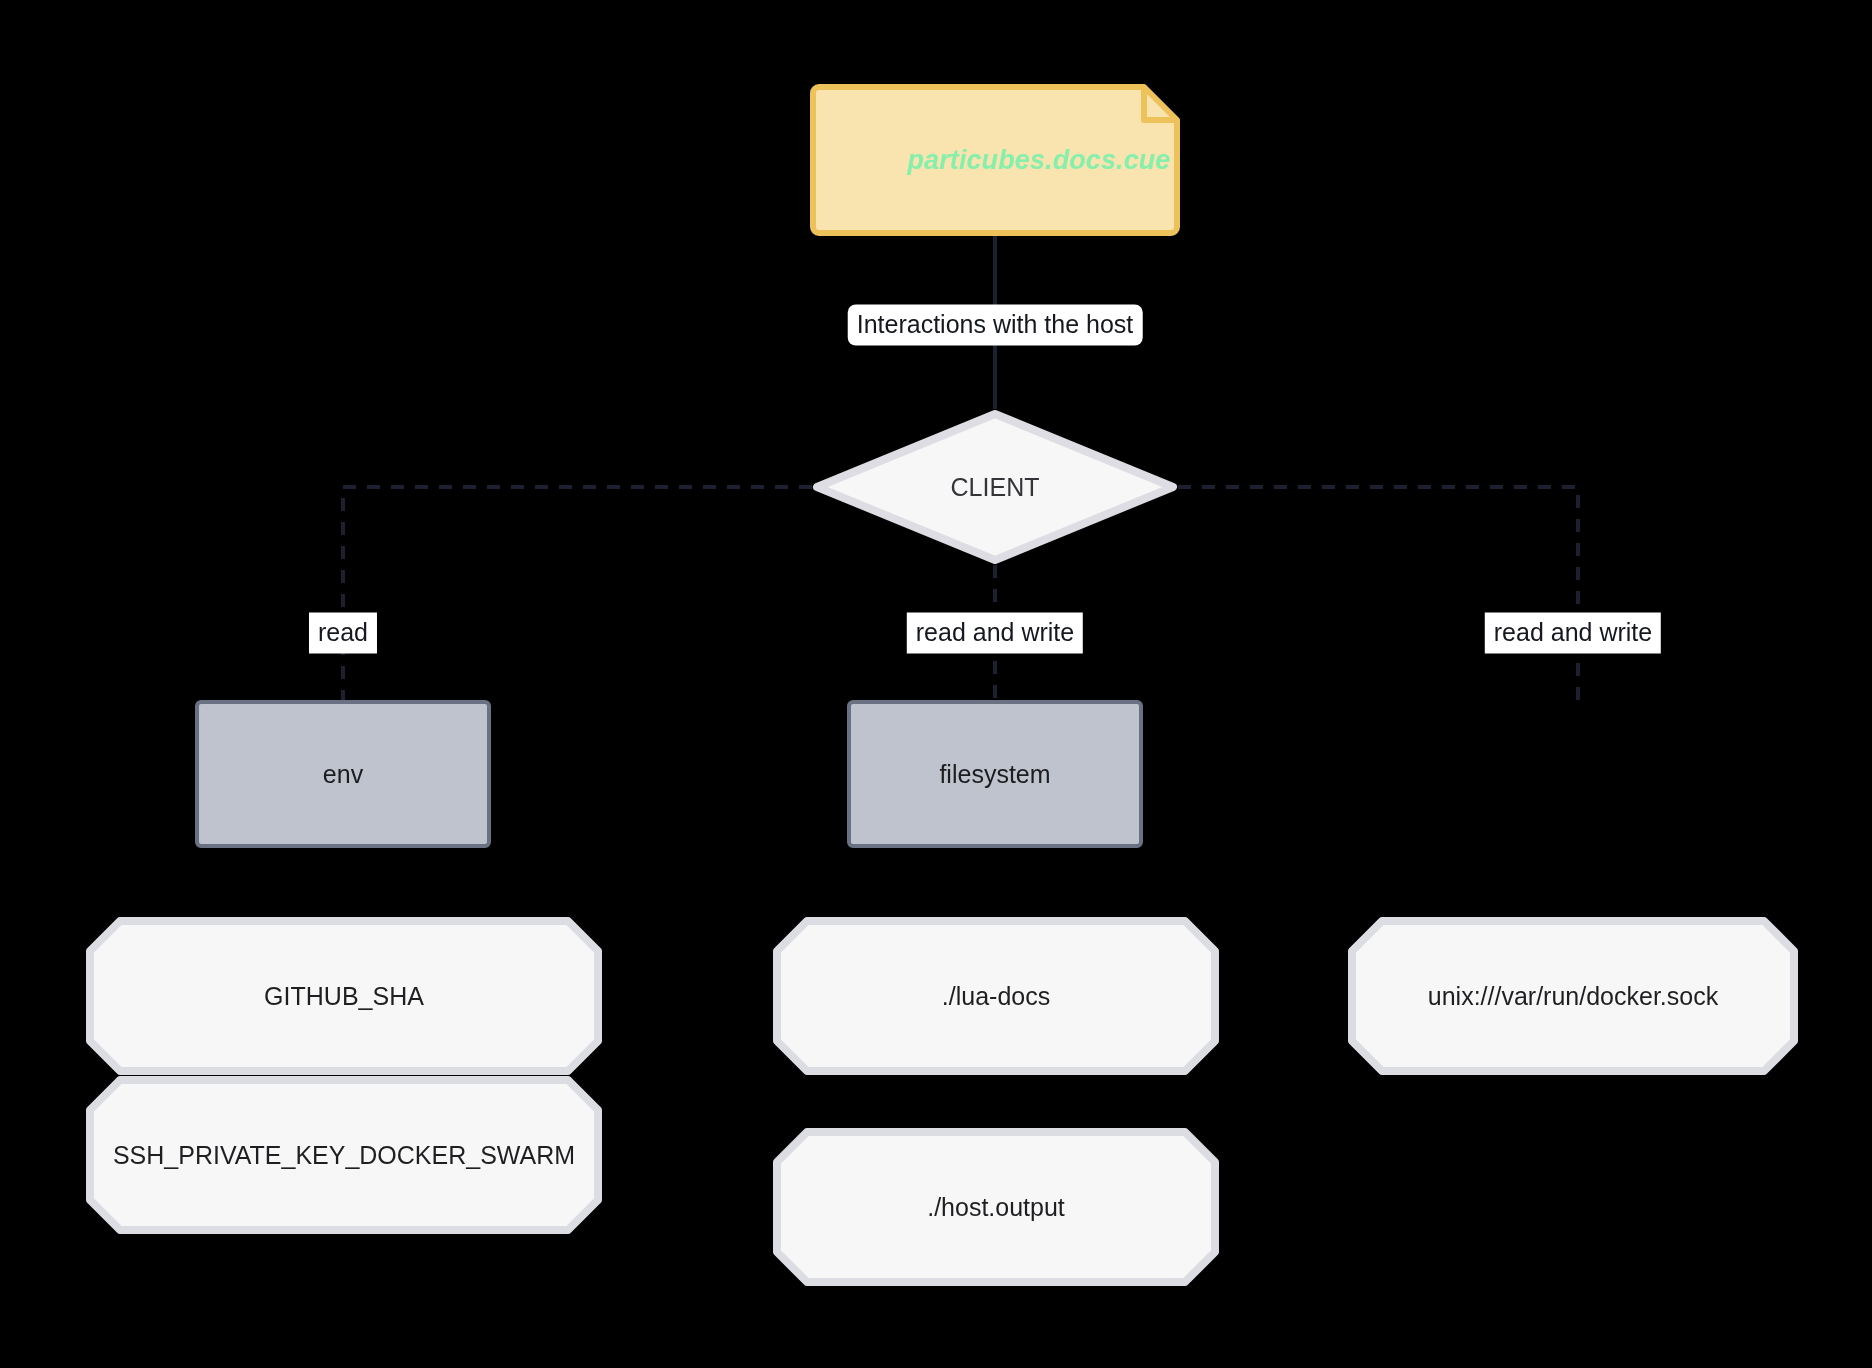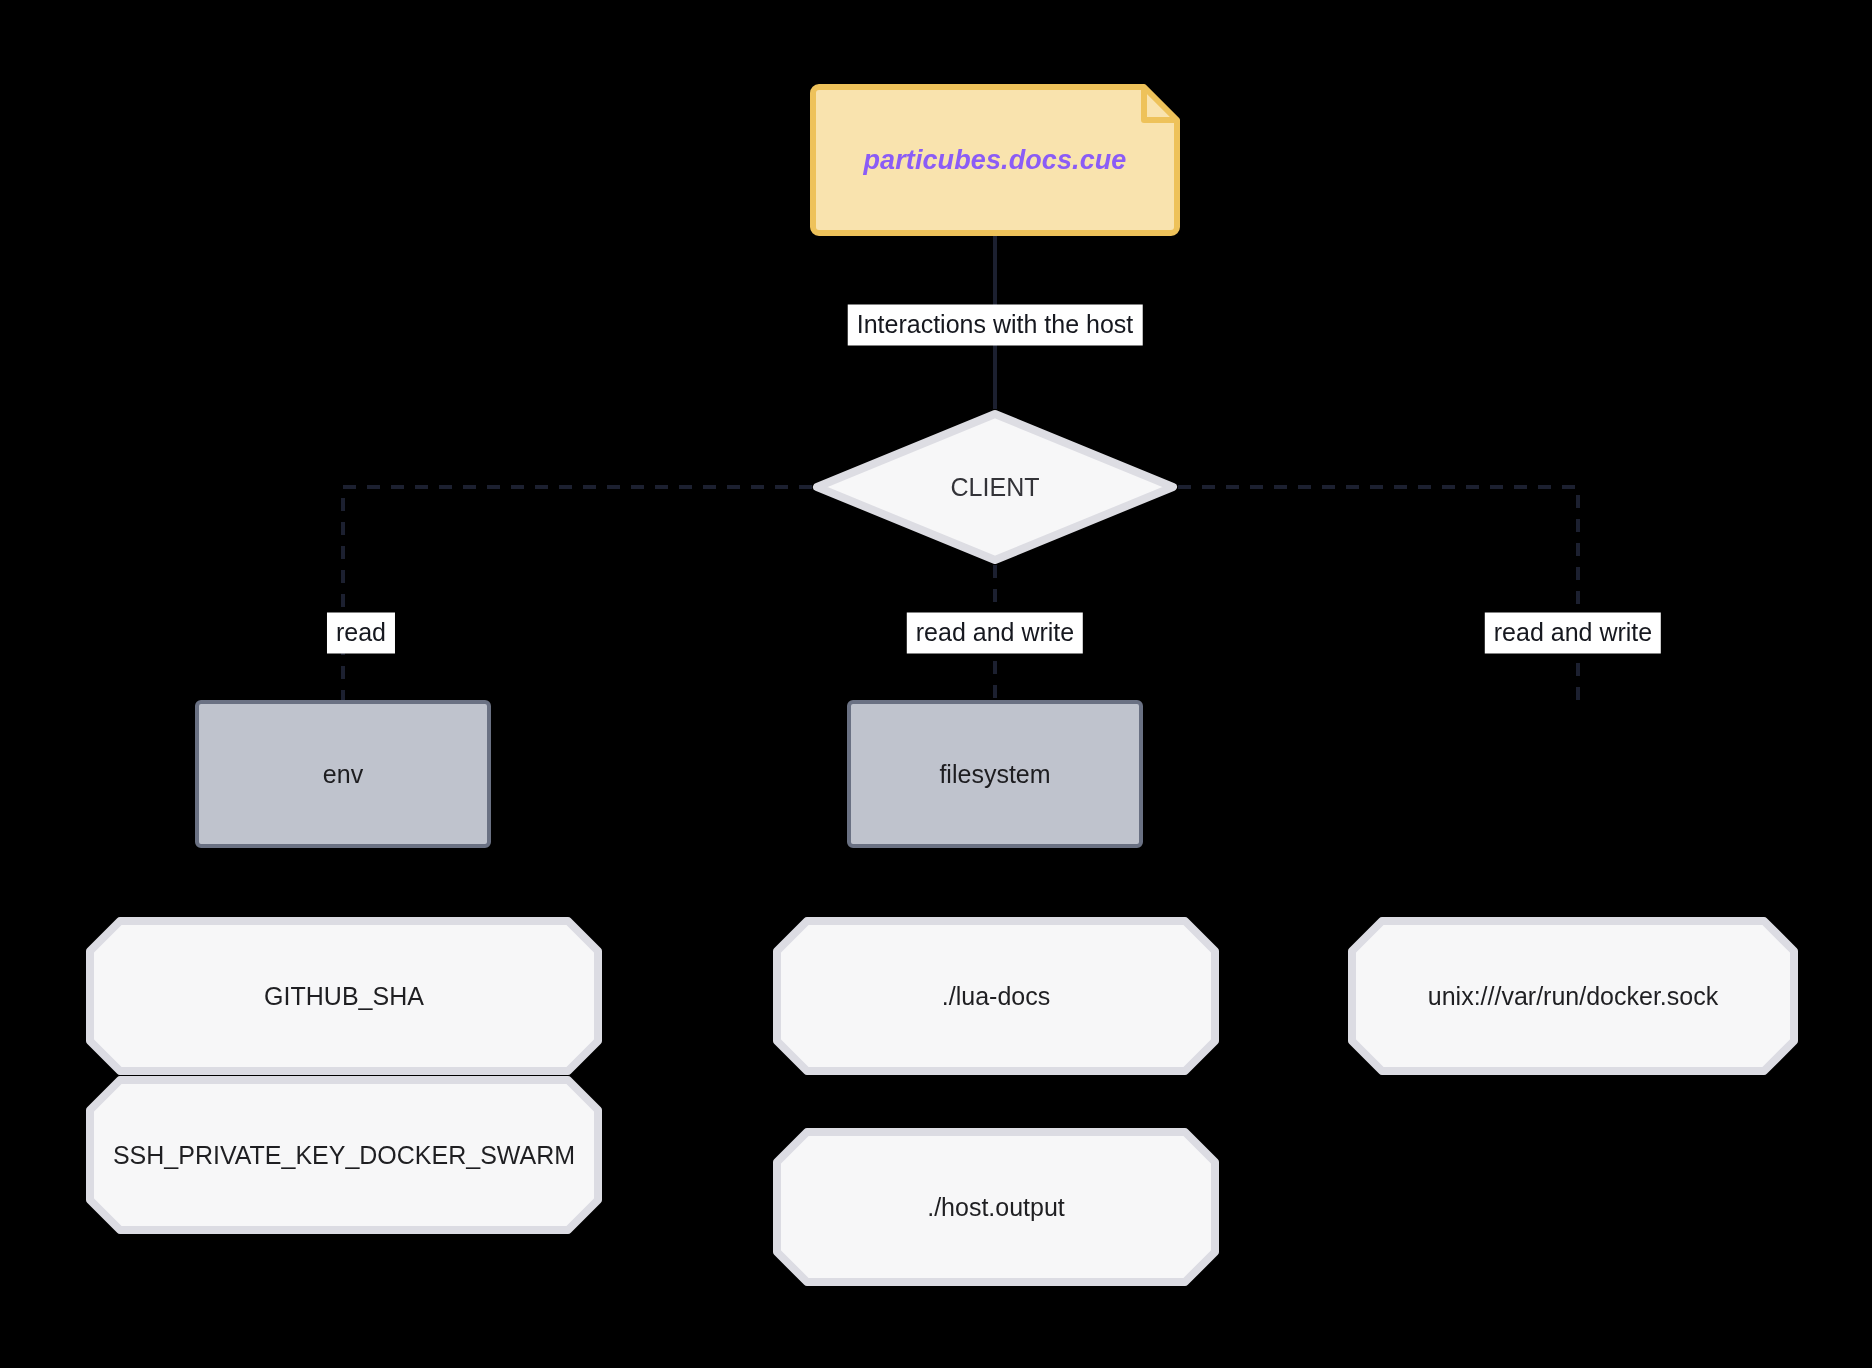"particubes.docs.cue" .note-label { color: #8b5cf6 -> #86efac; padding-left: none -> 44px }
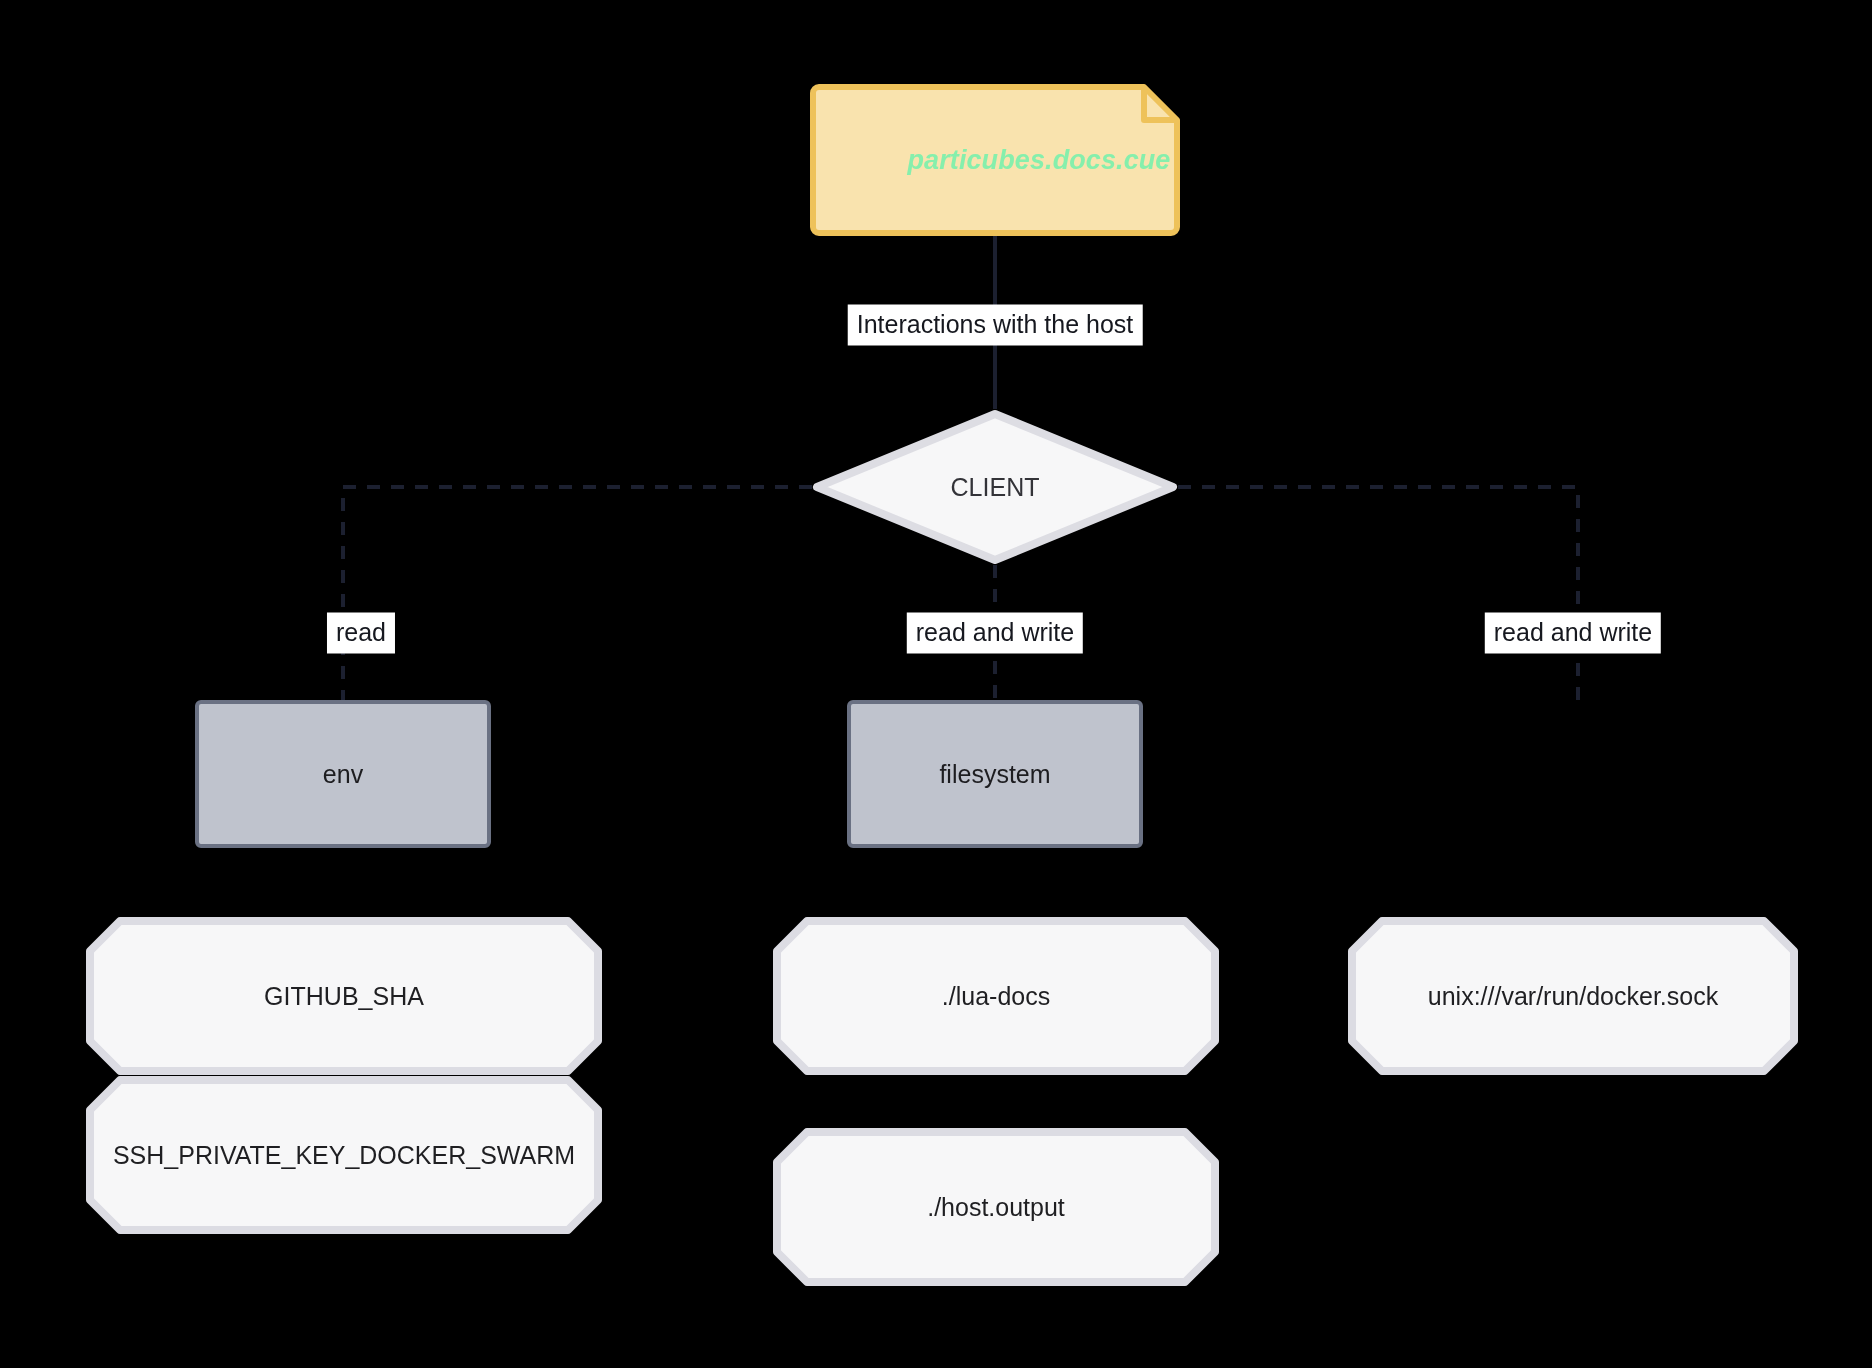"Interactions with the host" div.edge-label { border-radius: none -> 8px }
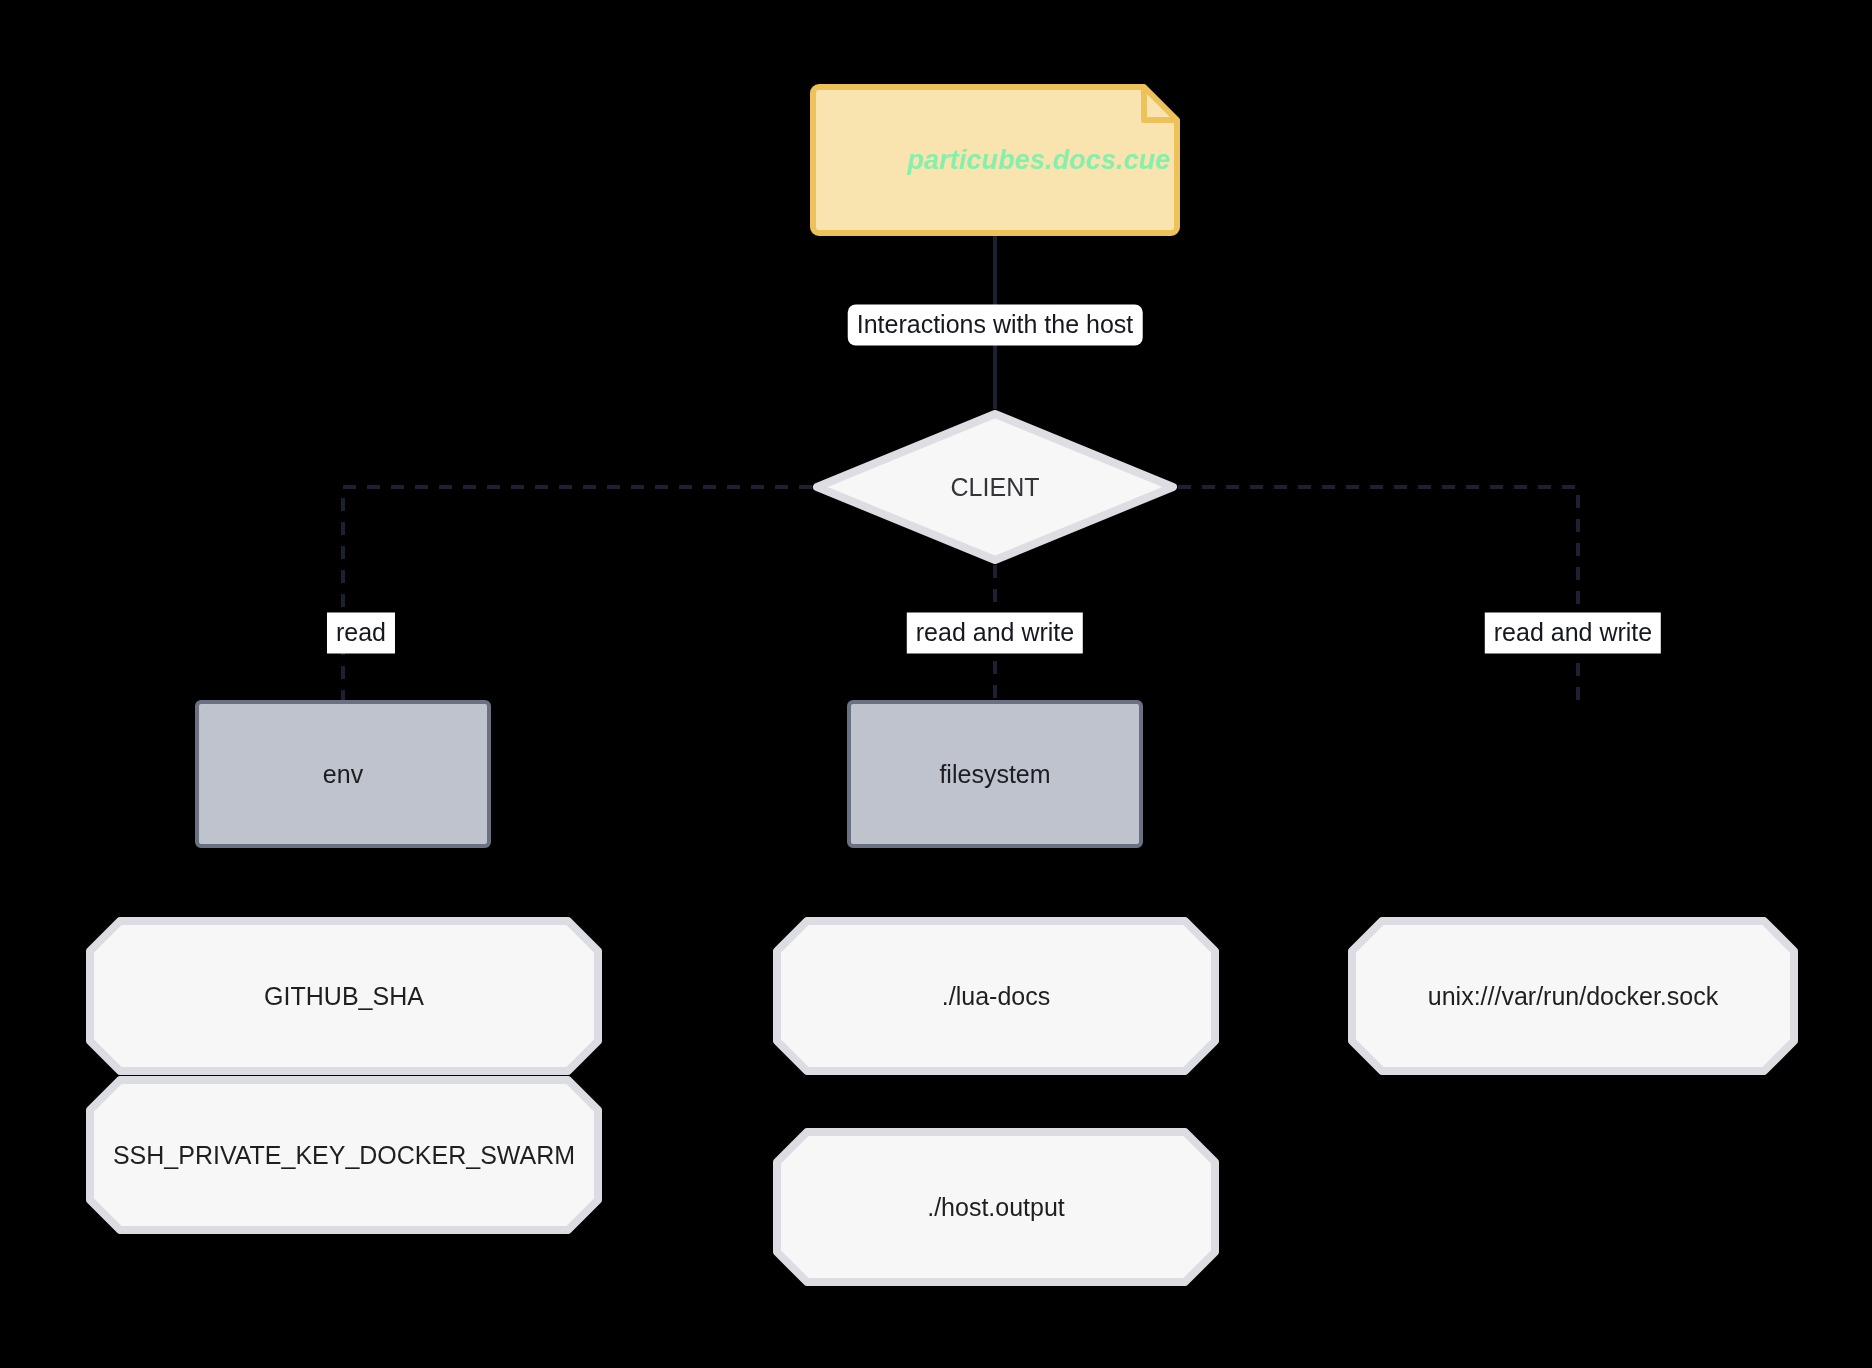"read" div.edge-label { margin-left: 18px -> none }
